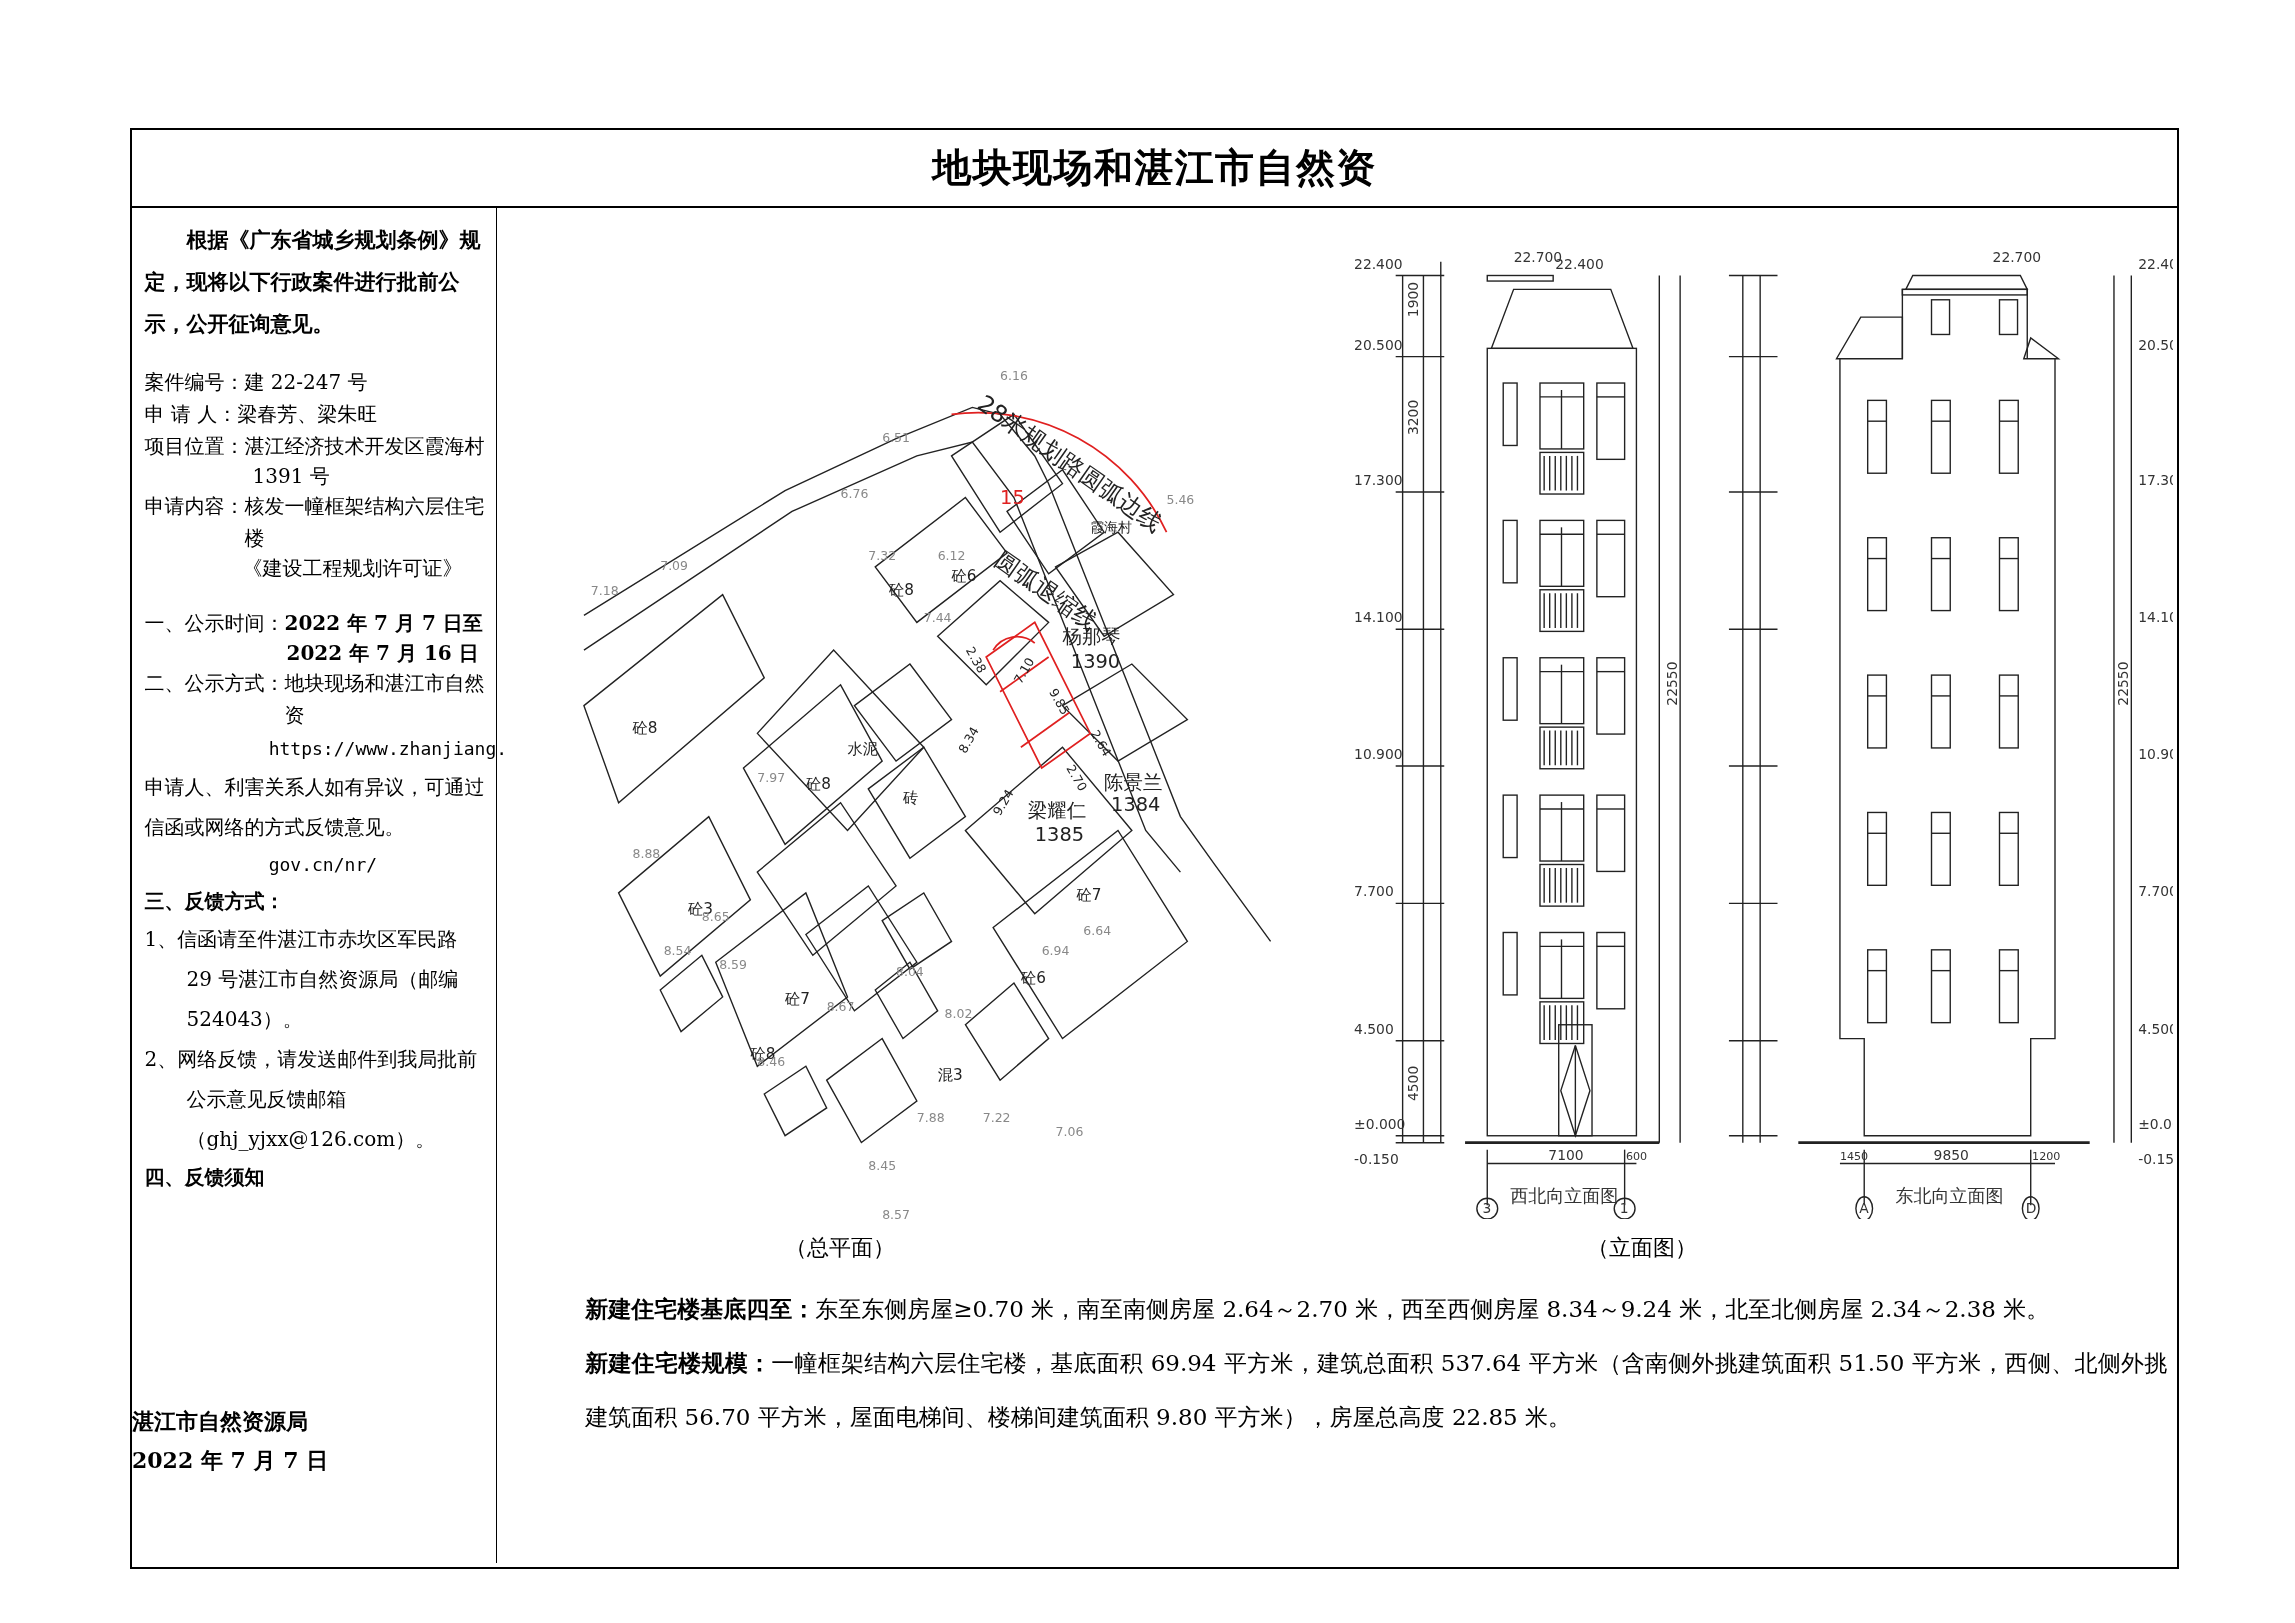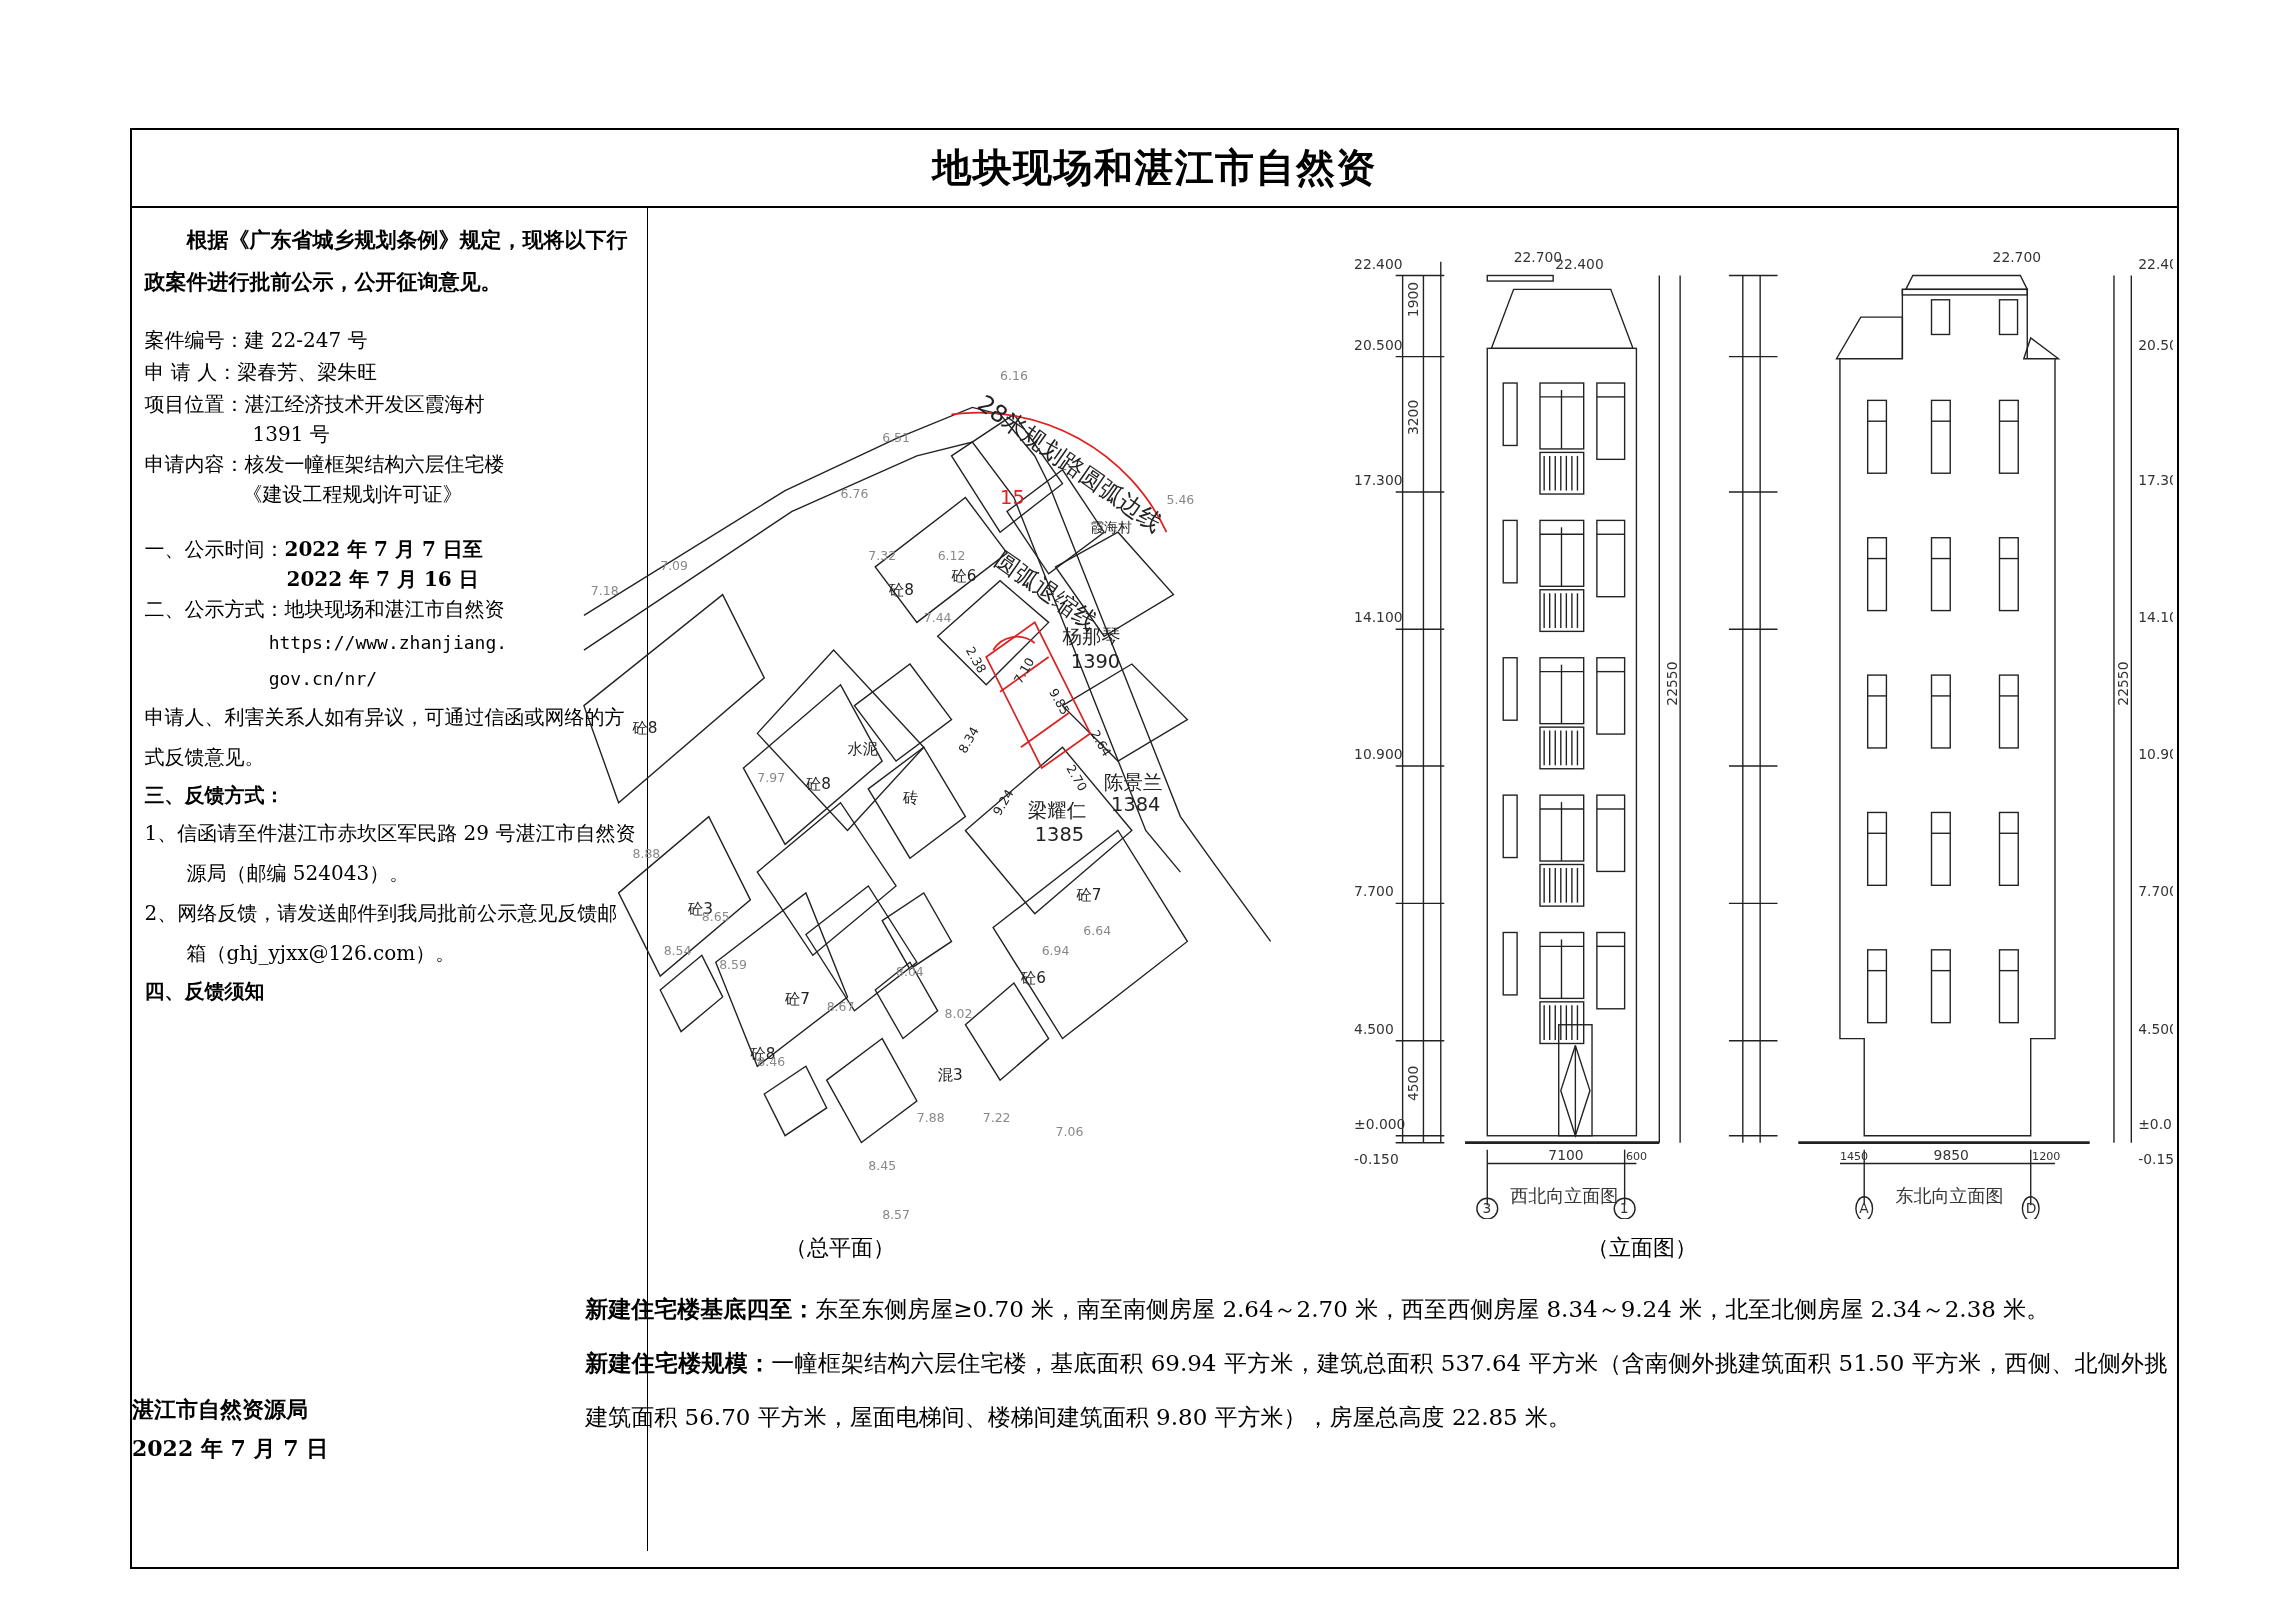"根据《广东省城乡规划条例》规定，现将以下行政案件进行批前公示，公开征询意见。" .left-col { bottom: 16px -> 4px; width: 516px -> 365px }
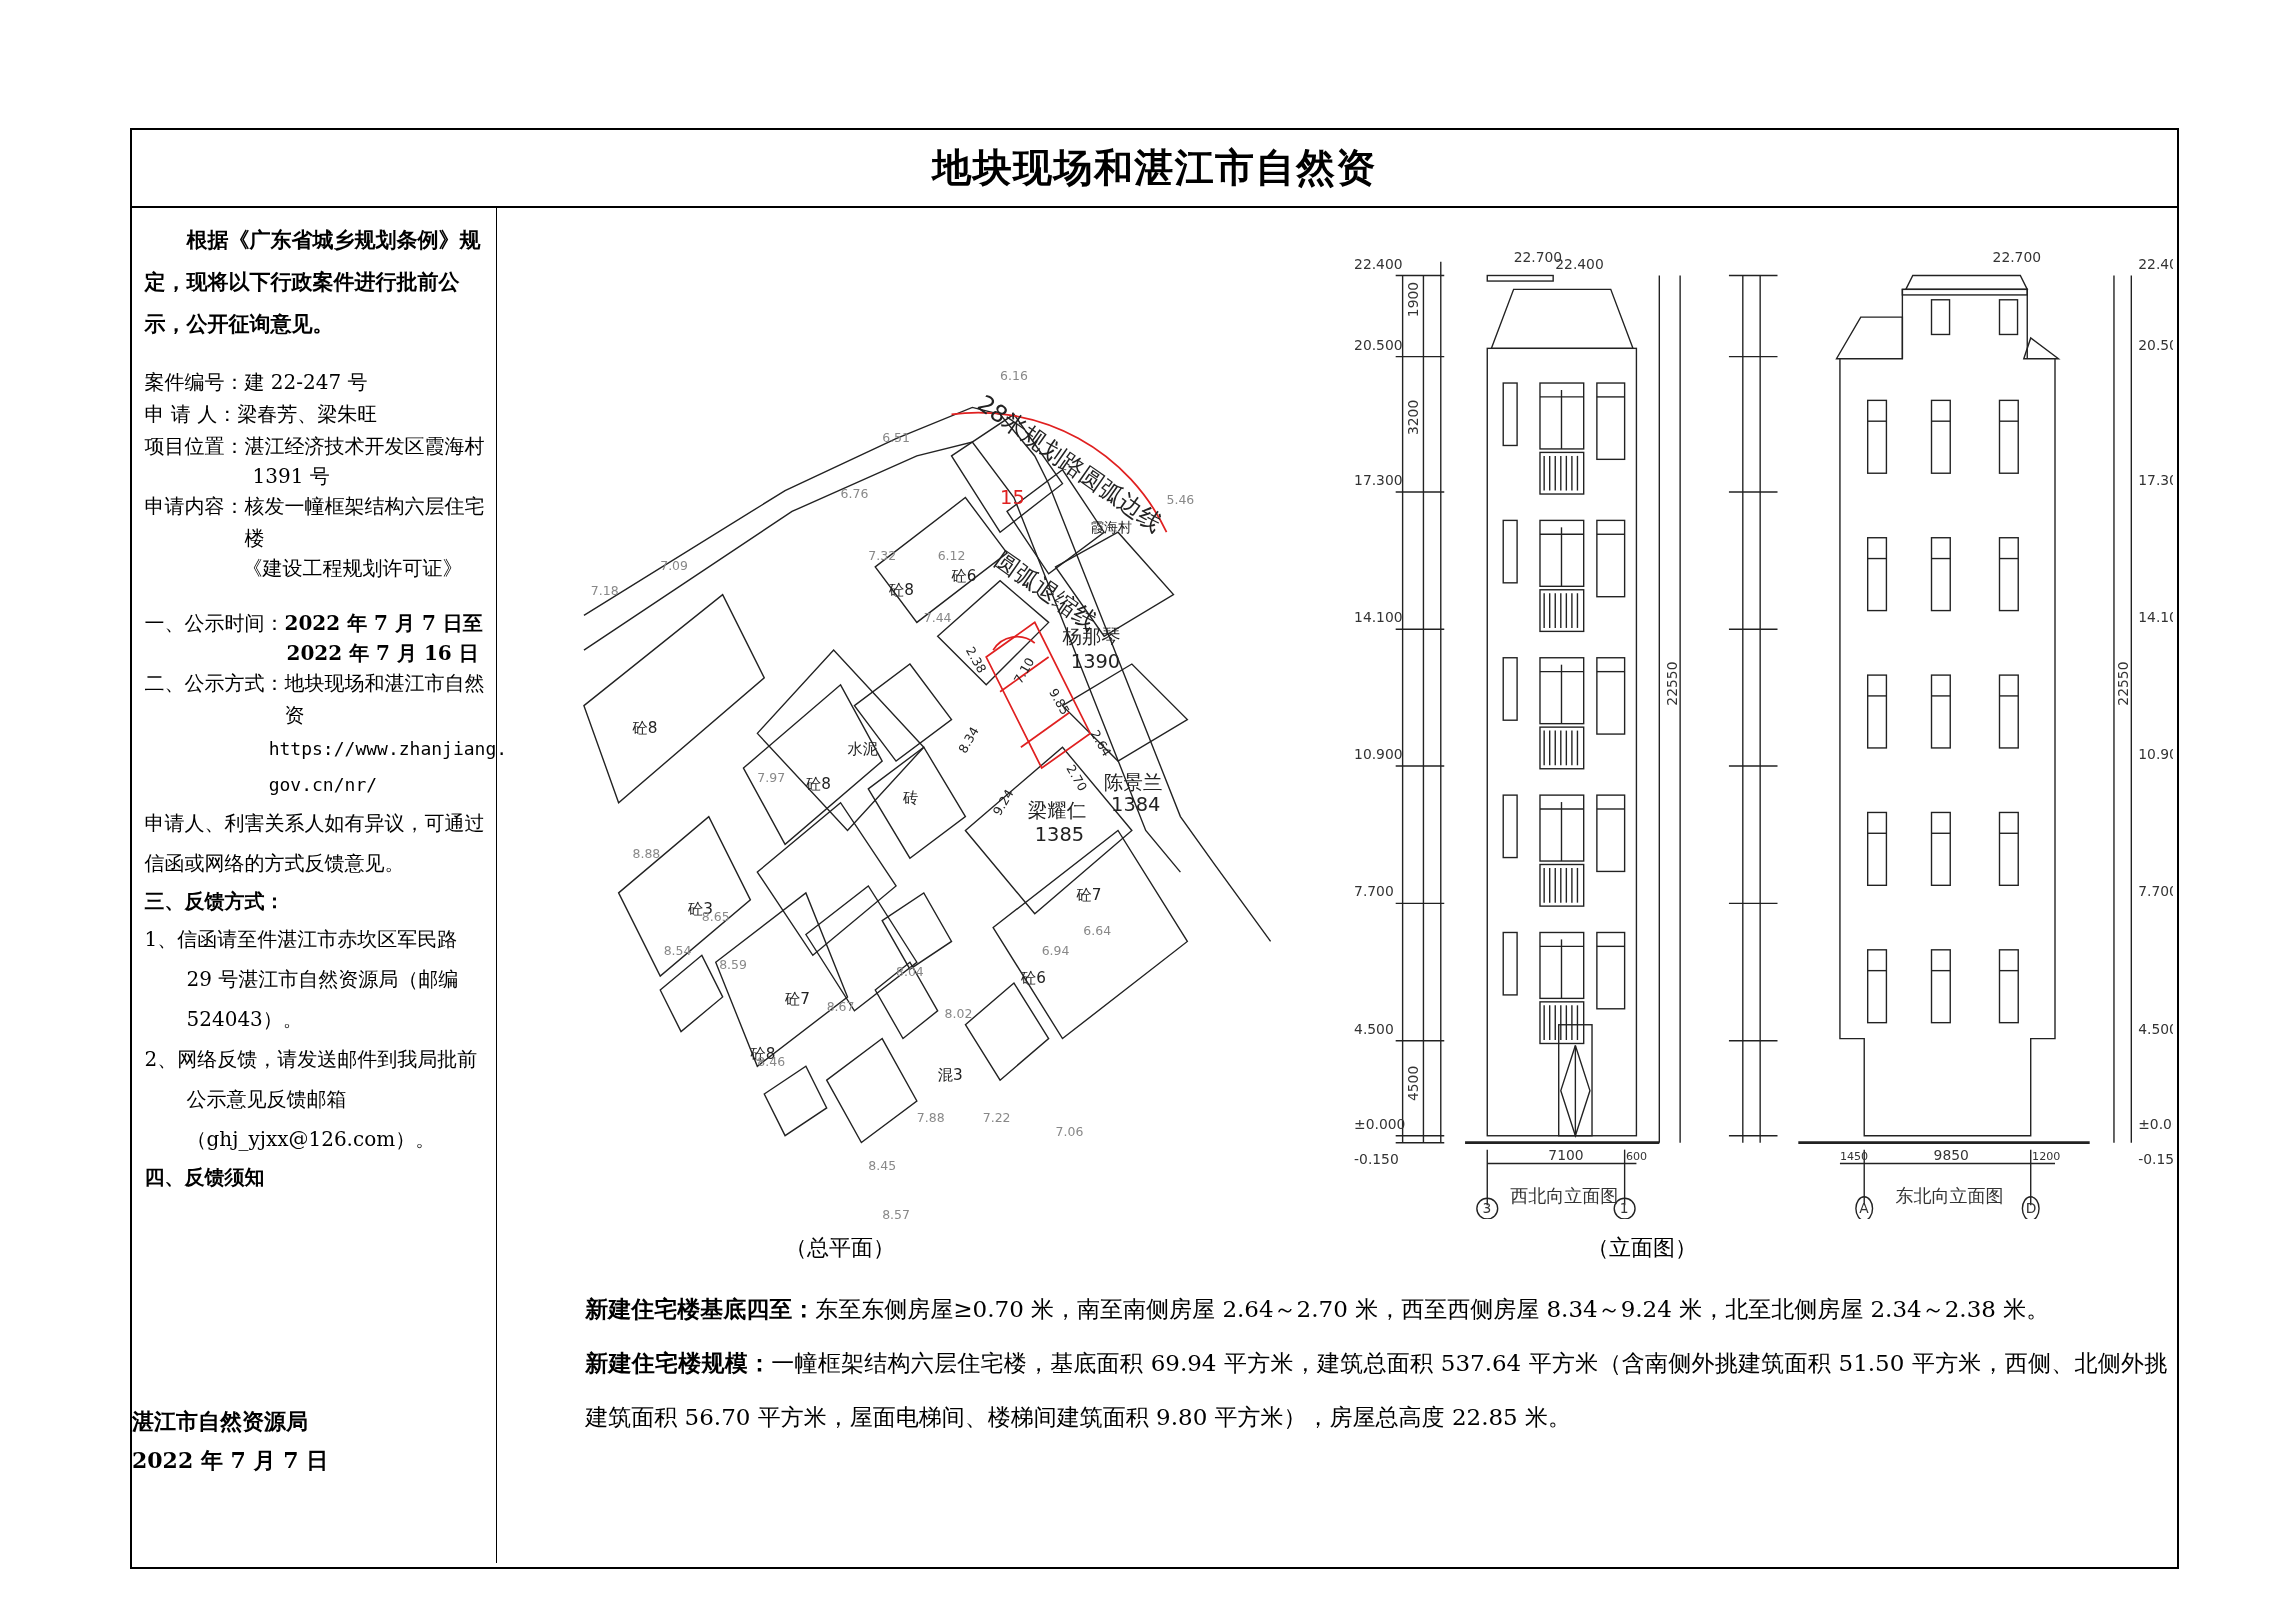"gov.cn/nr/" p { order: before "申请人、利害关系人如有异议，可通过信函或网络的方式反馈意见。" -> after "申请人、利害关系人如有异议，可通过信函或网络的方式反馈意见。" }
